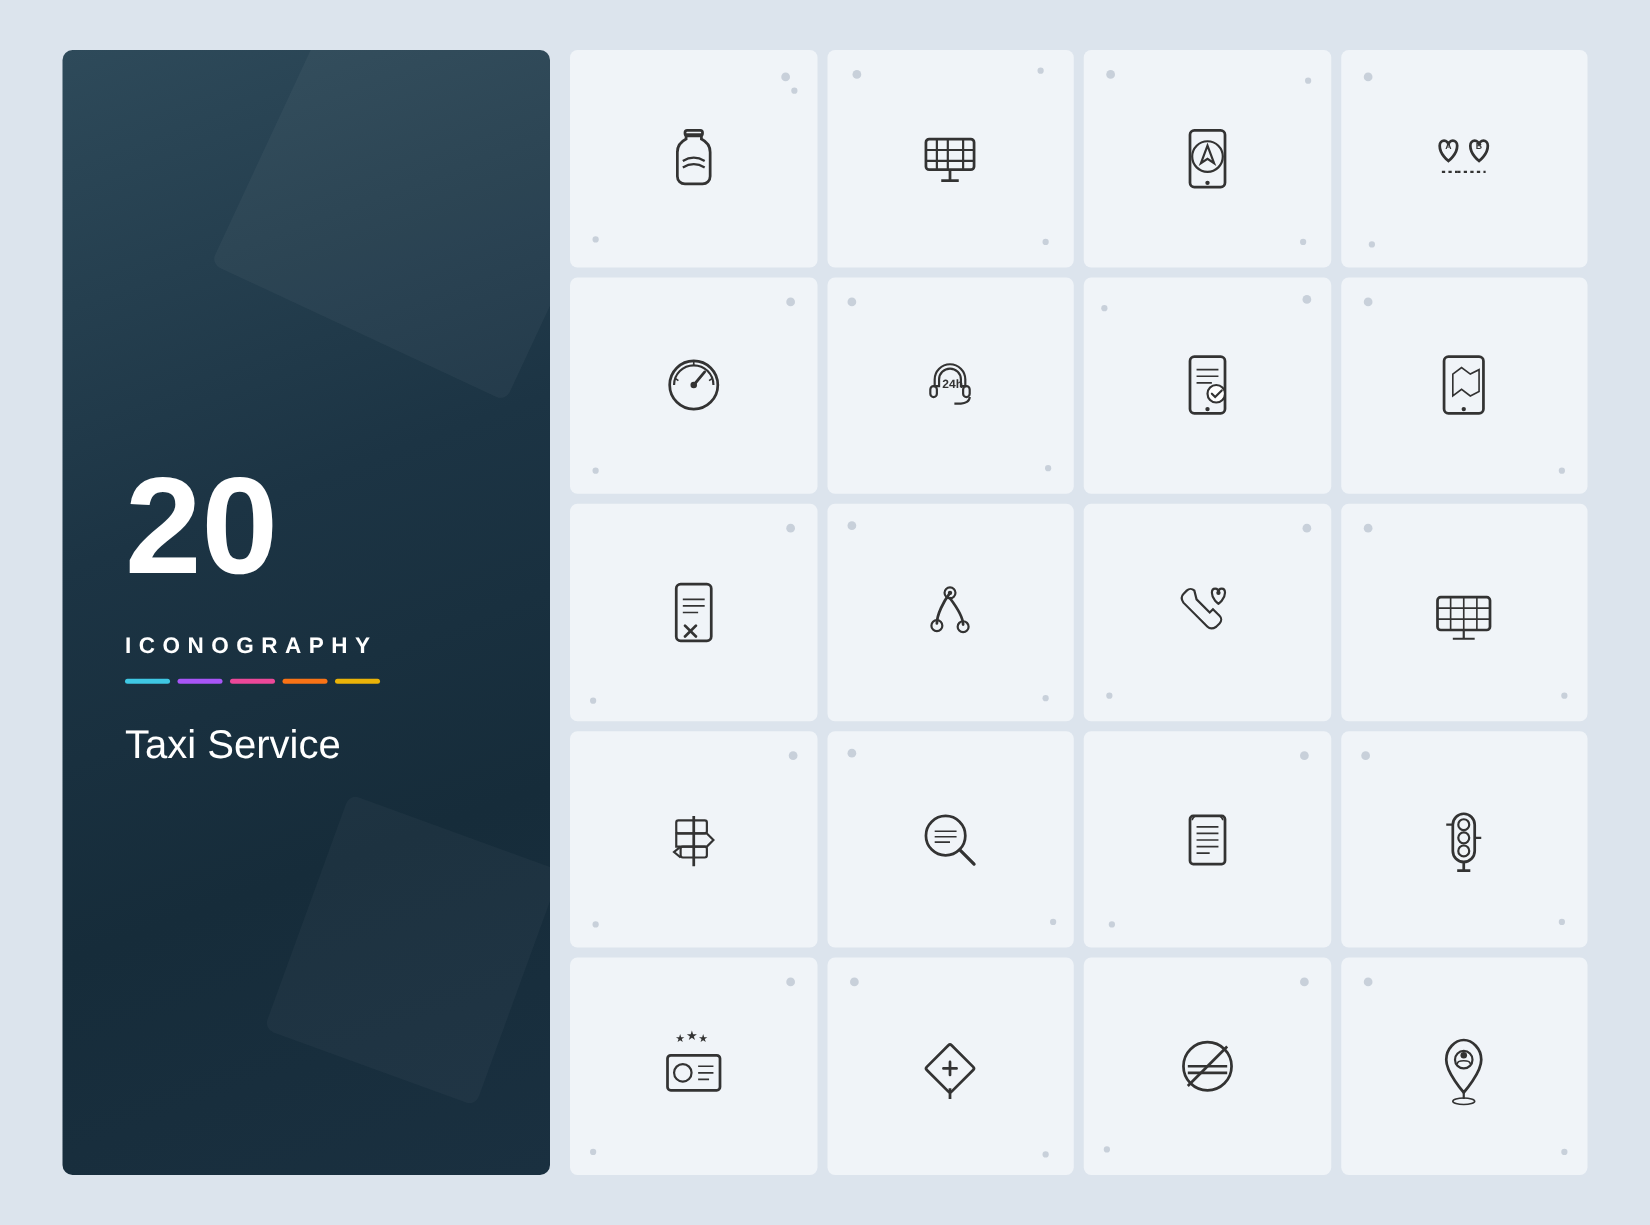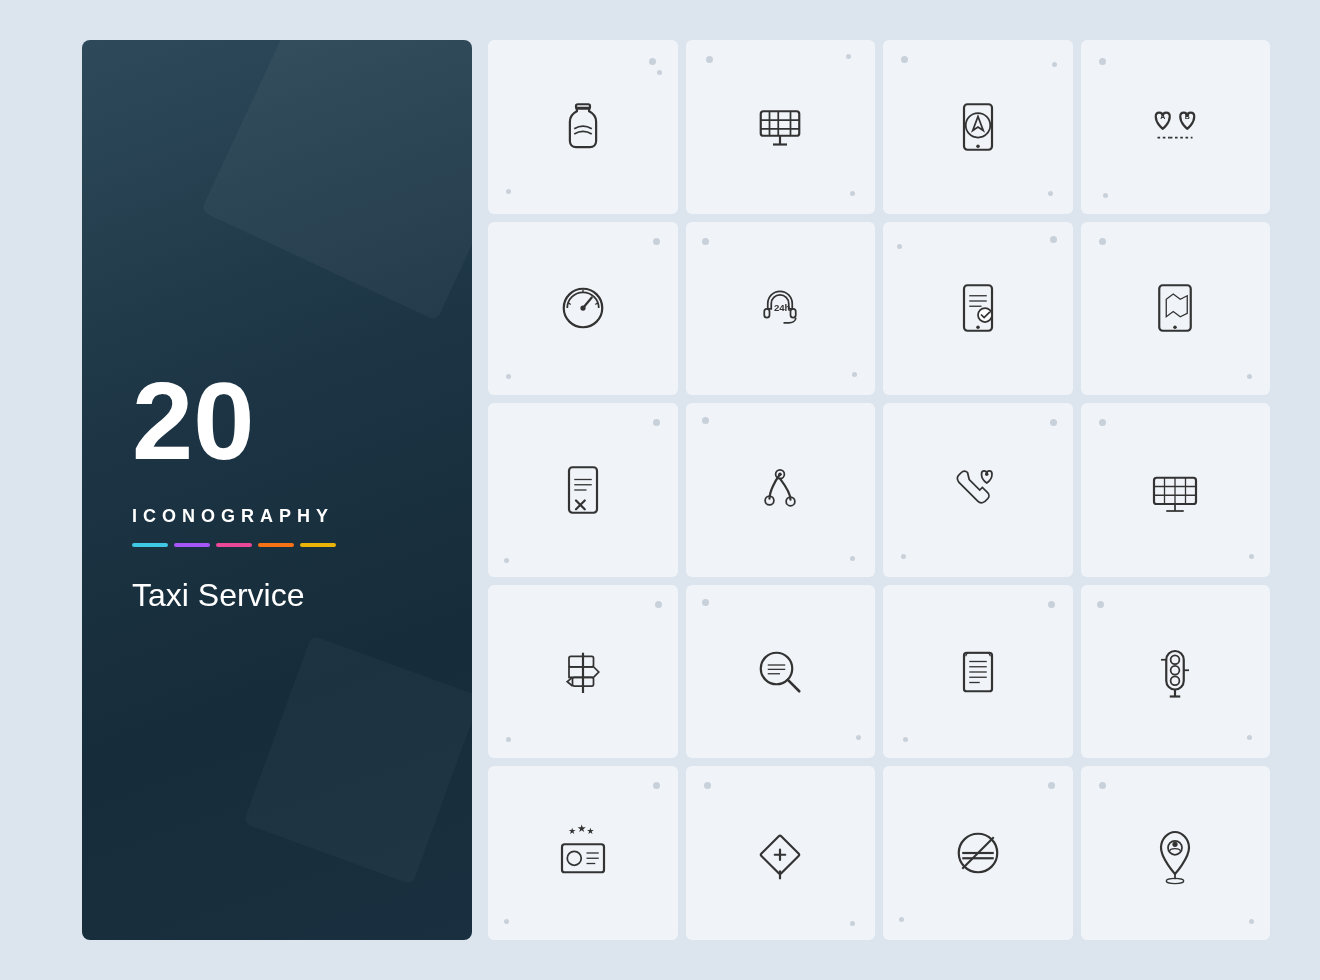"20" .left-panel { margin-left: 32px -> none }
